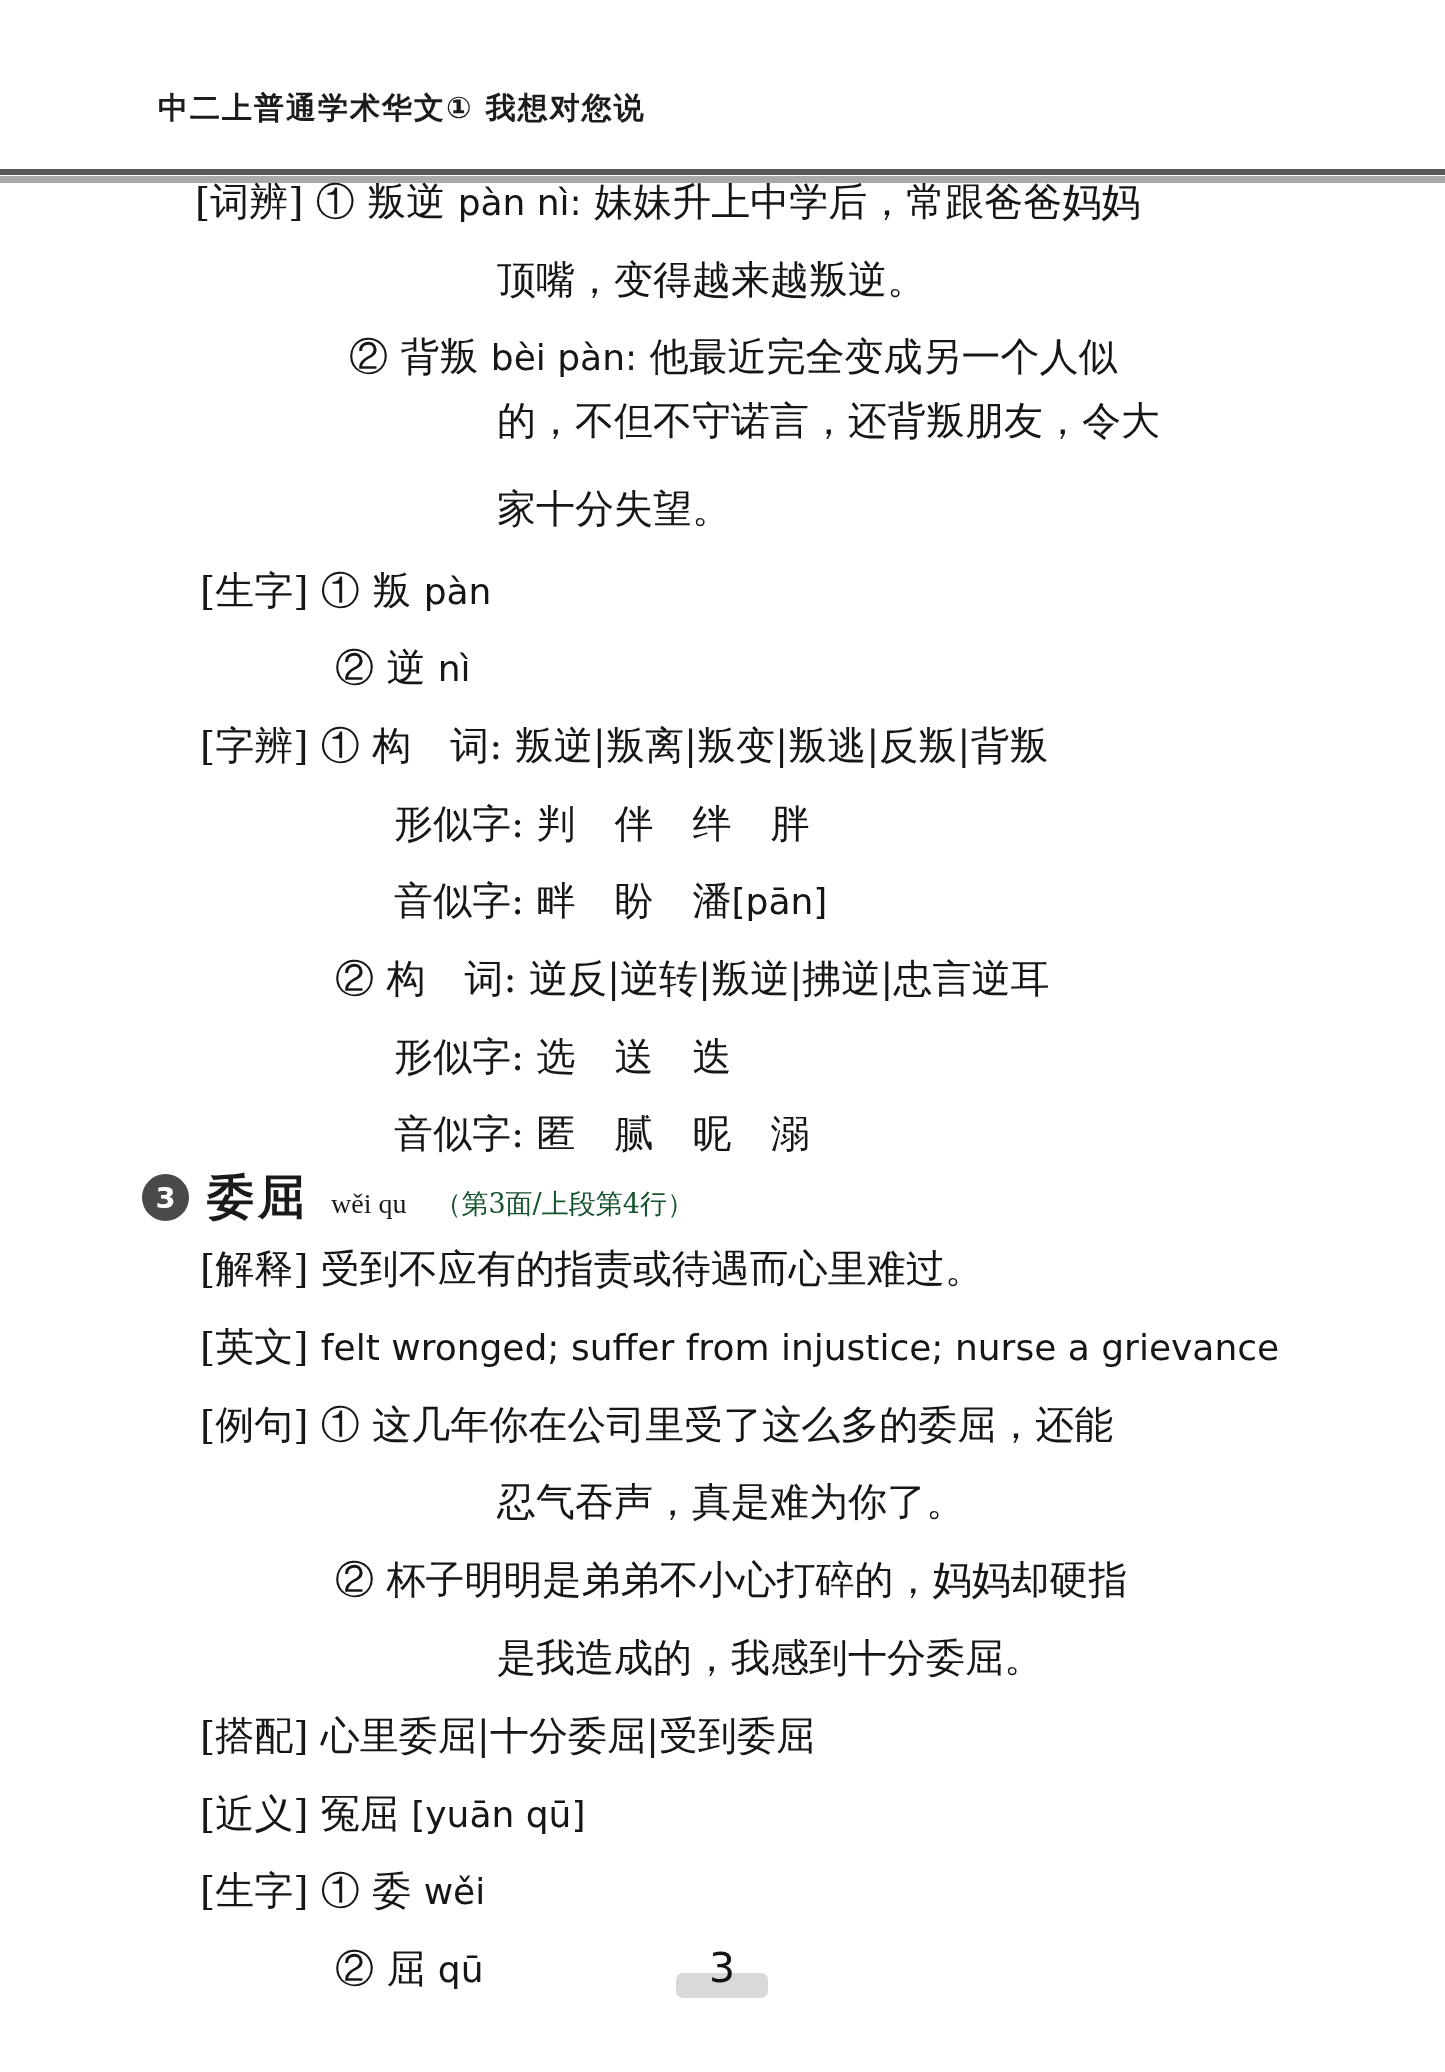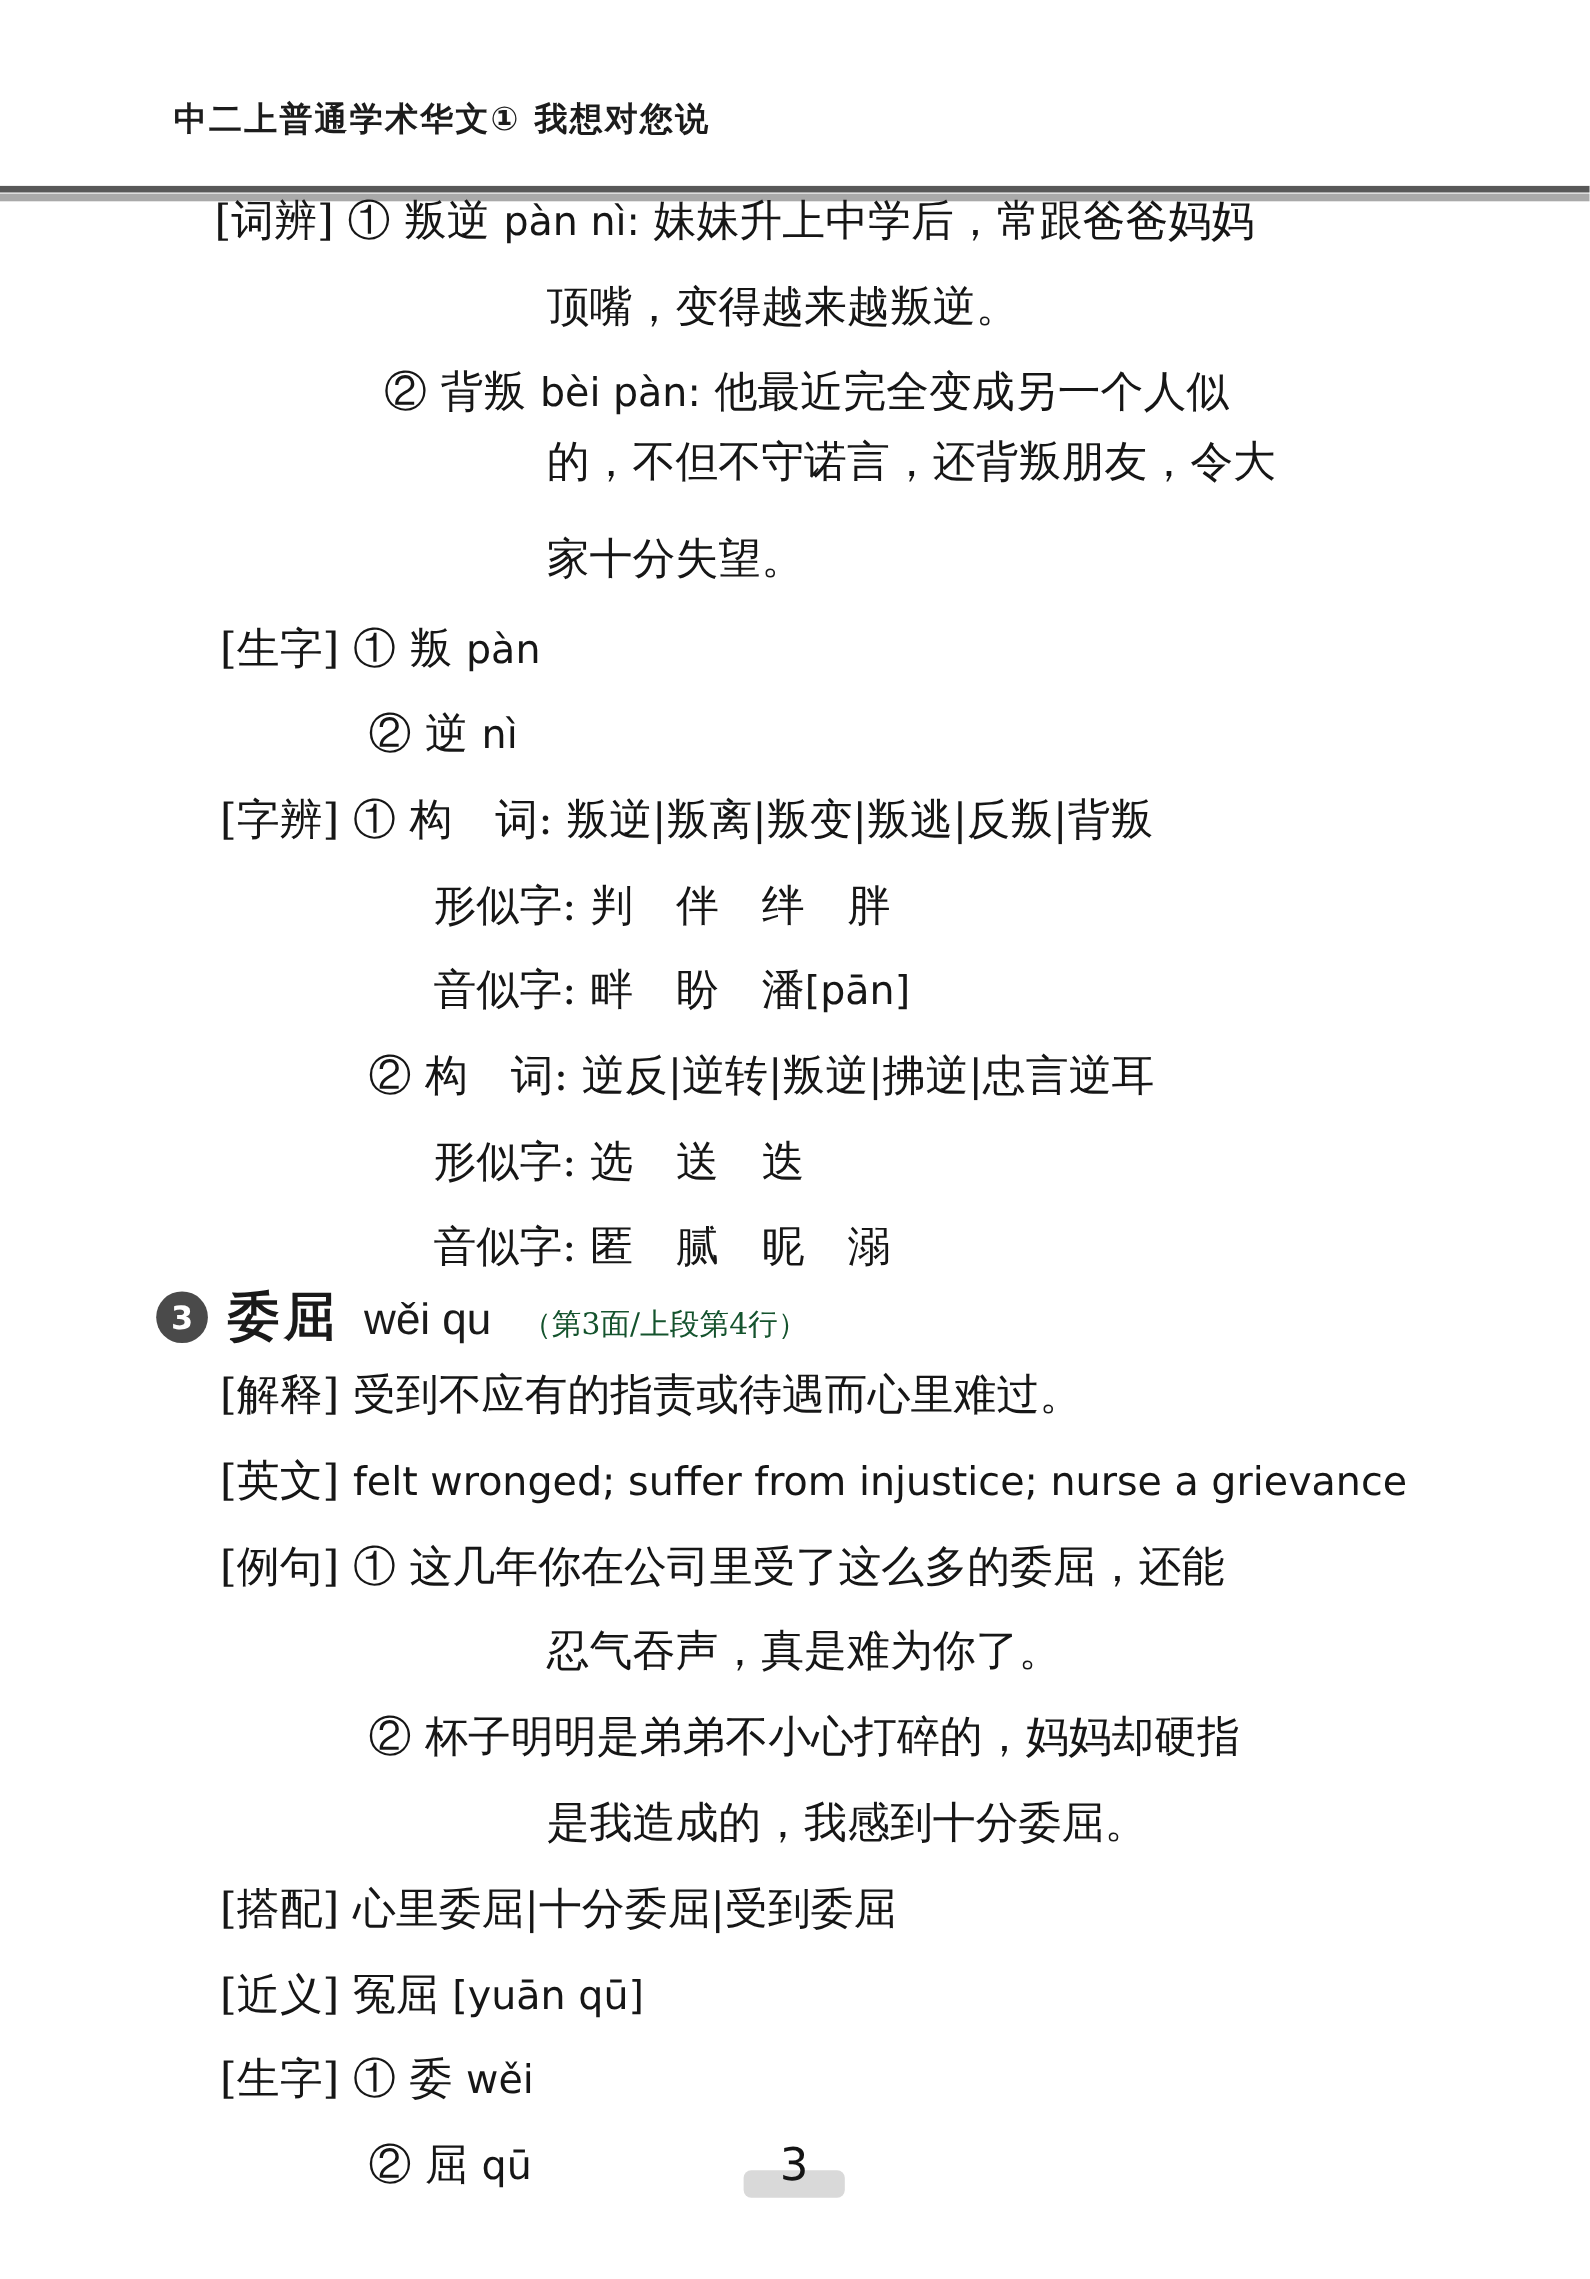"wěi qu" .hw-pinyin { font-family: Liberation Sans, sans-serif -> Liberation Serif, serif; font-size: 40px -> 28px }
